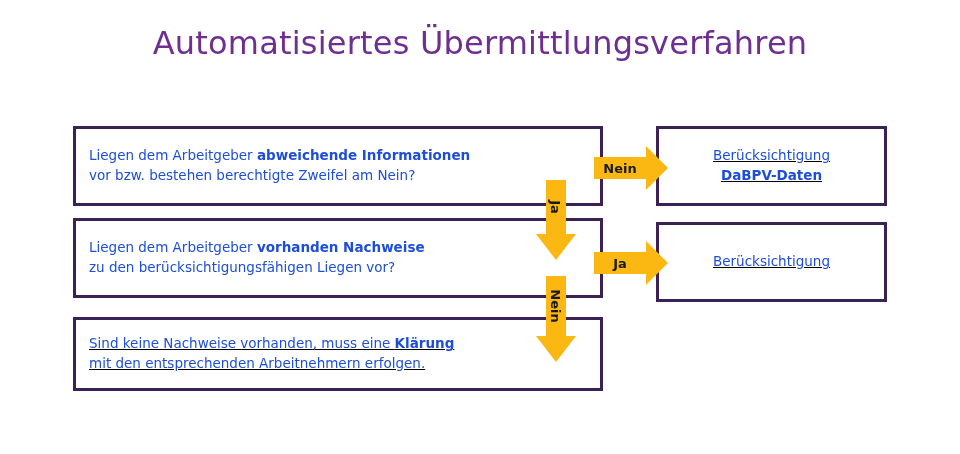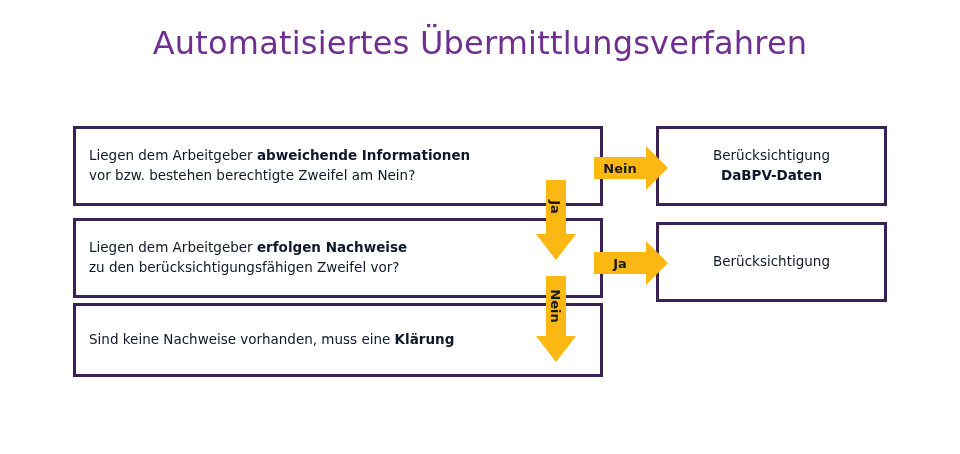"Liegen dem Arbeitgeber abweichende" .box .box-text { color: #0f172a -> #1d4ed8 }
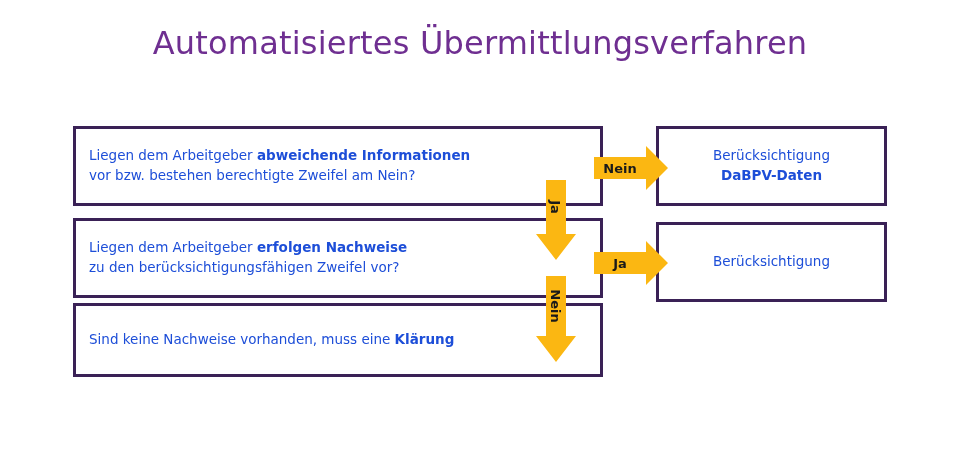"Berücksichtigung" .box.right { text-decoration: none -> underline }
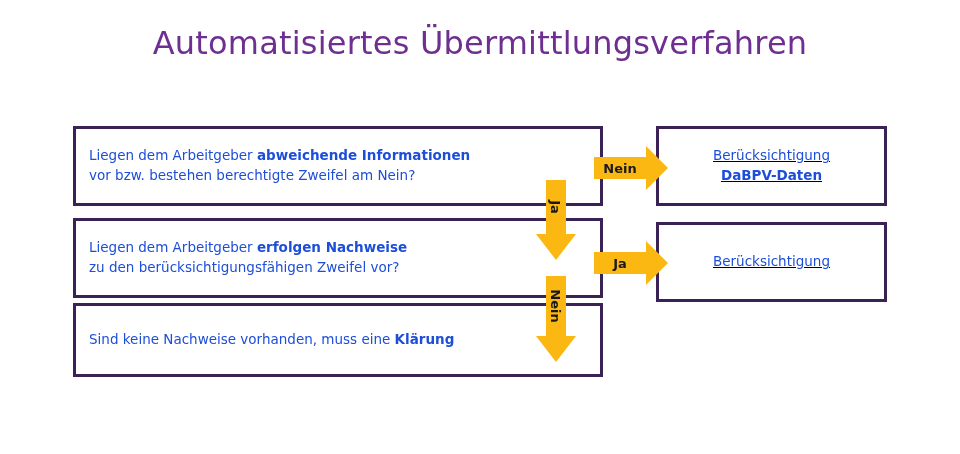"erfolgen Nachweise" b { text: erfolgen -> vorhanden }
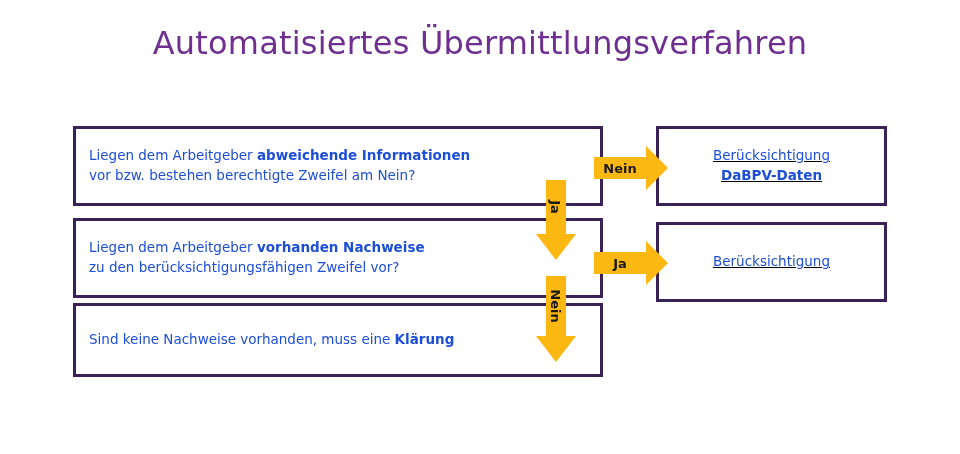"zu den berücksichtigungsfähigen Zweifel" span { text: Zweifel -> Liegen }
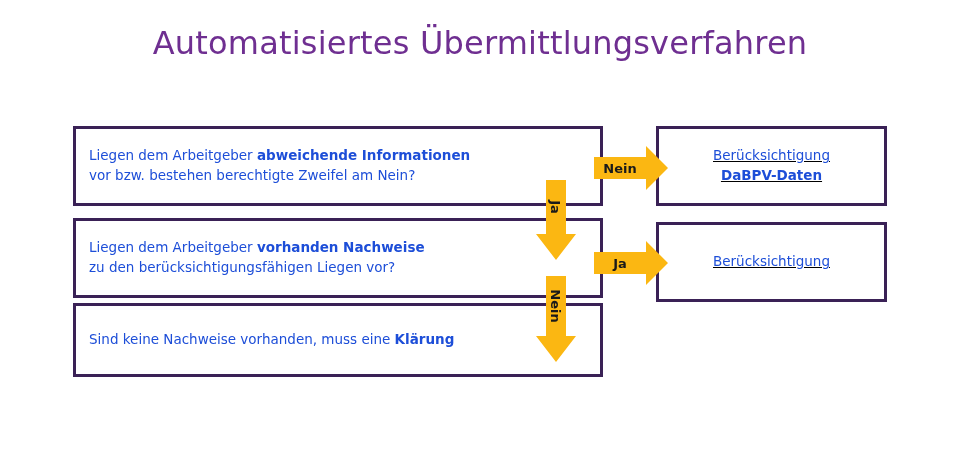"Sind keine Nachweise vorhanden, muss" #box-outcome-3 { text-decoration: none -> underline; top: 303px -> 317px }
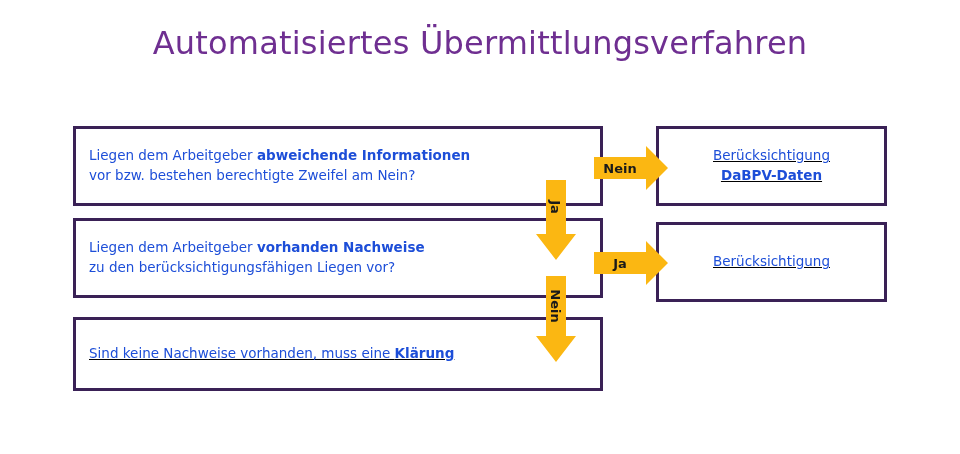"mit den entsprechenden Arbeitnehmern" span { html: none -> <span>mit den entsprechenden Arbeitnehmern erfolgen.</span> }
